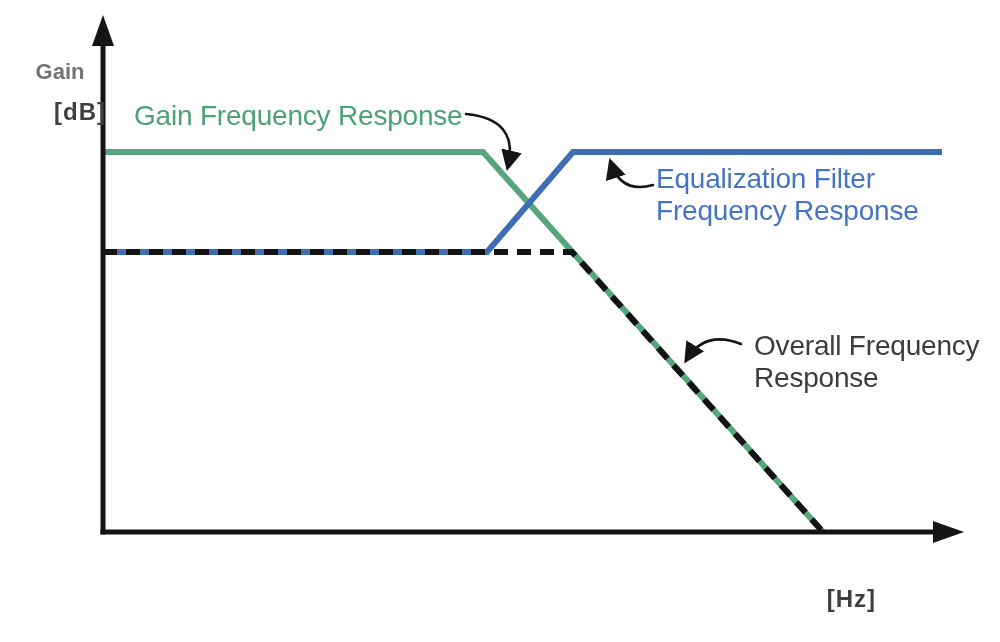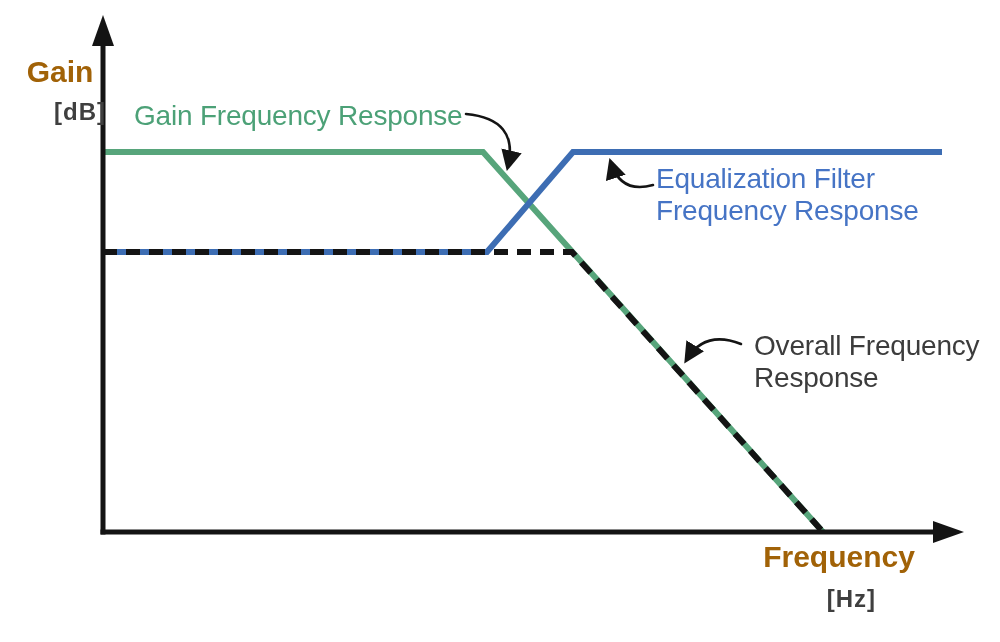"Gain" .axis-title { color: #a16207 -> #737373; font-size: 30px -> 22px }
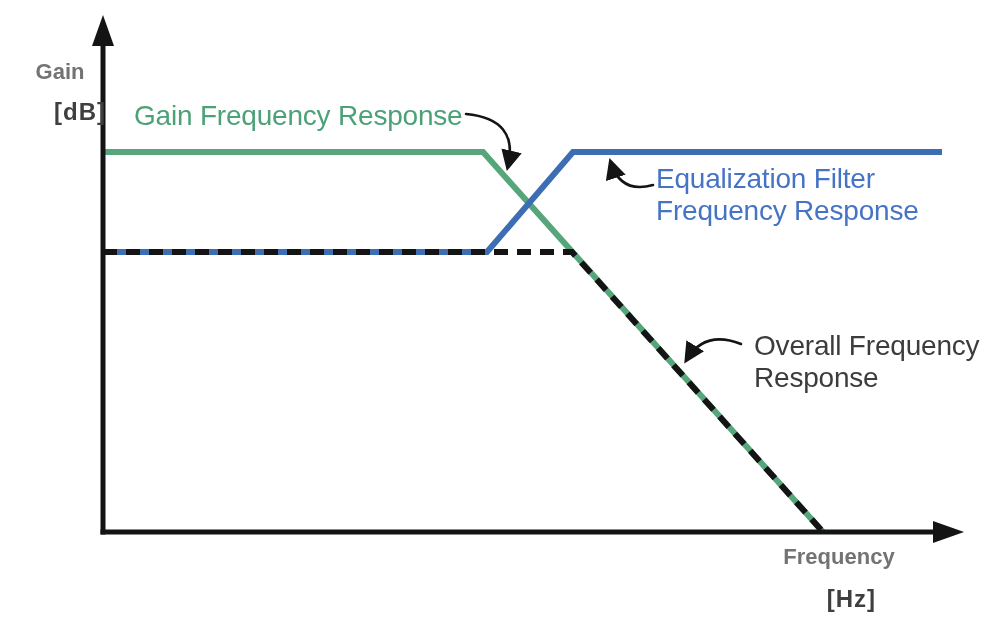"Frequency" div.lbl { html: <div>Frequency</div> -> none }
